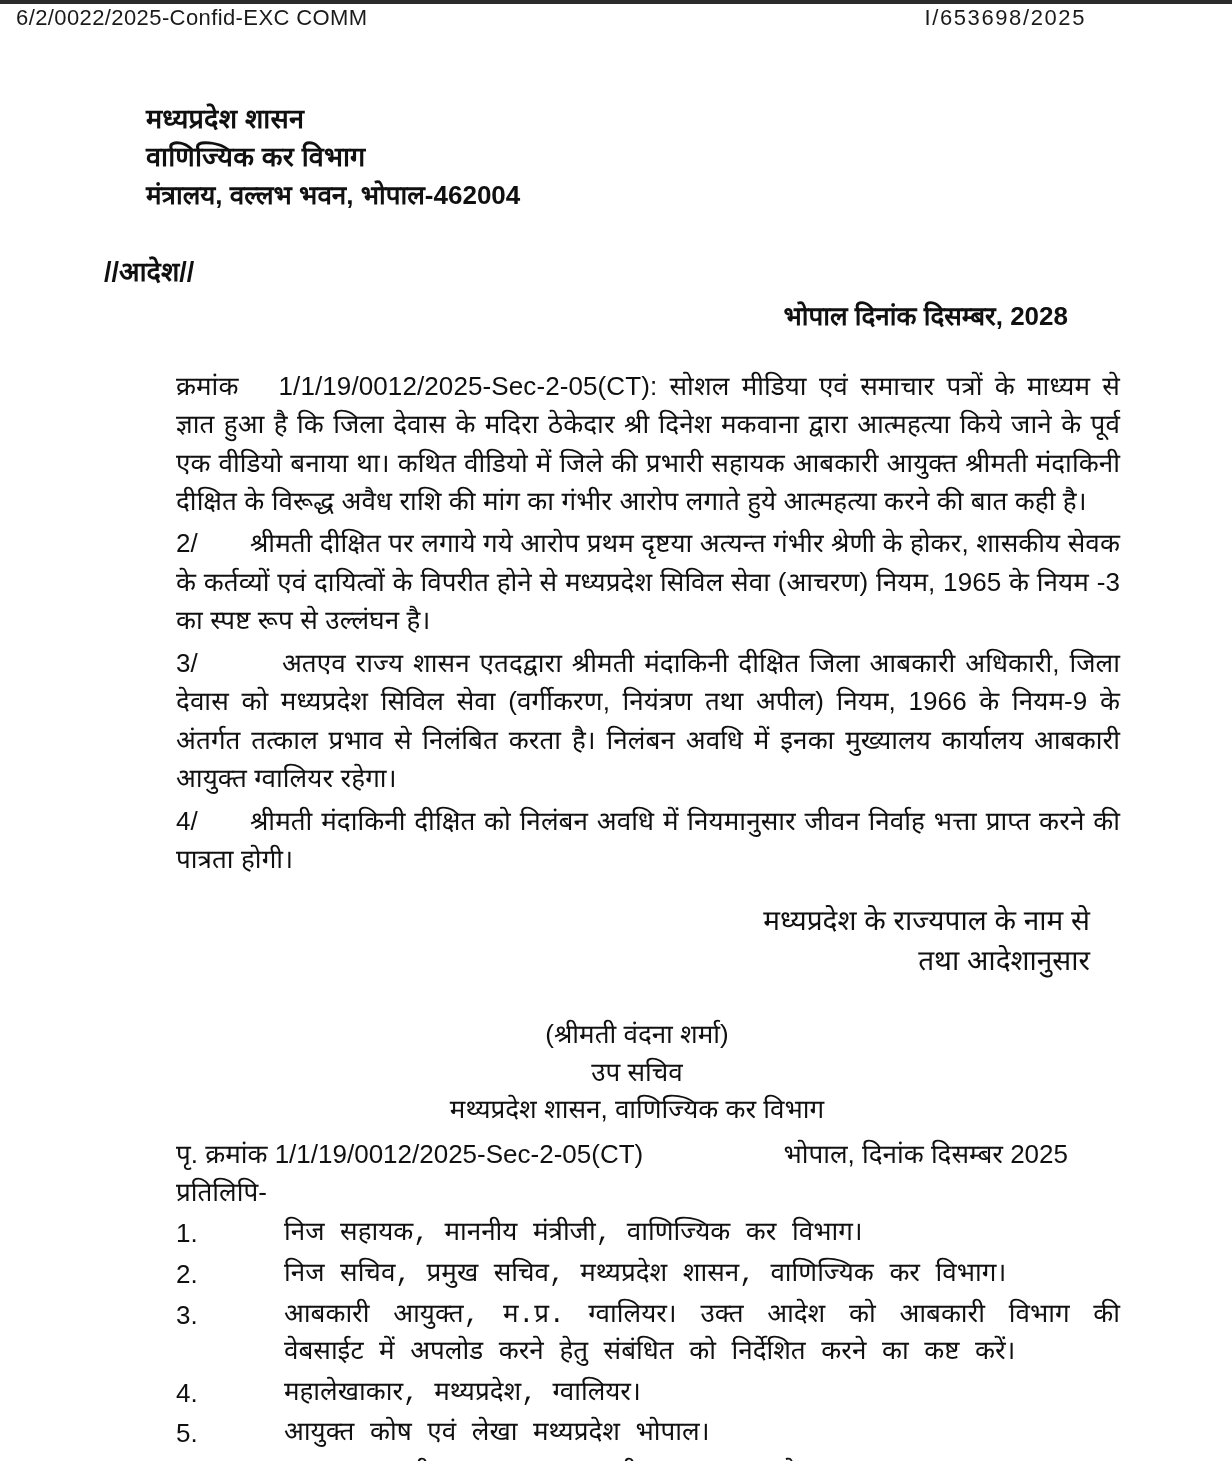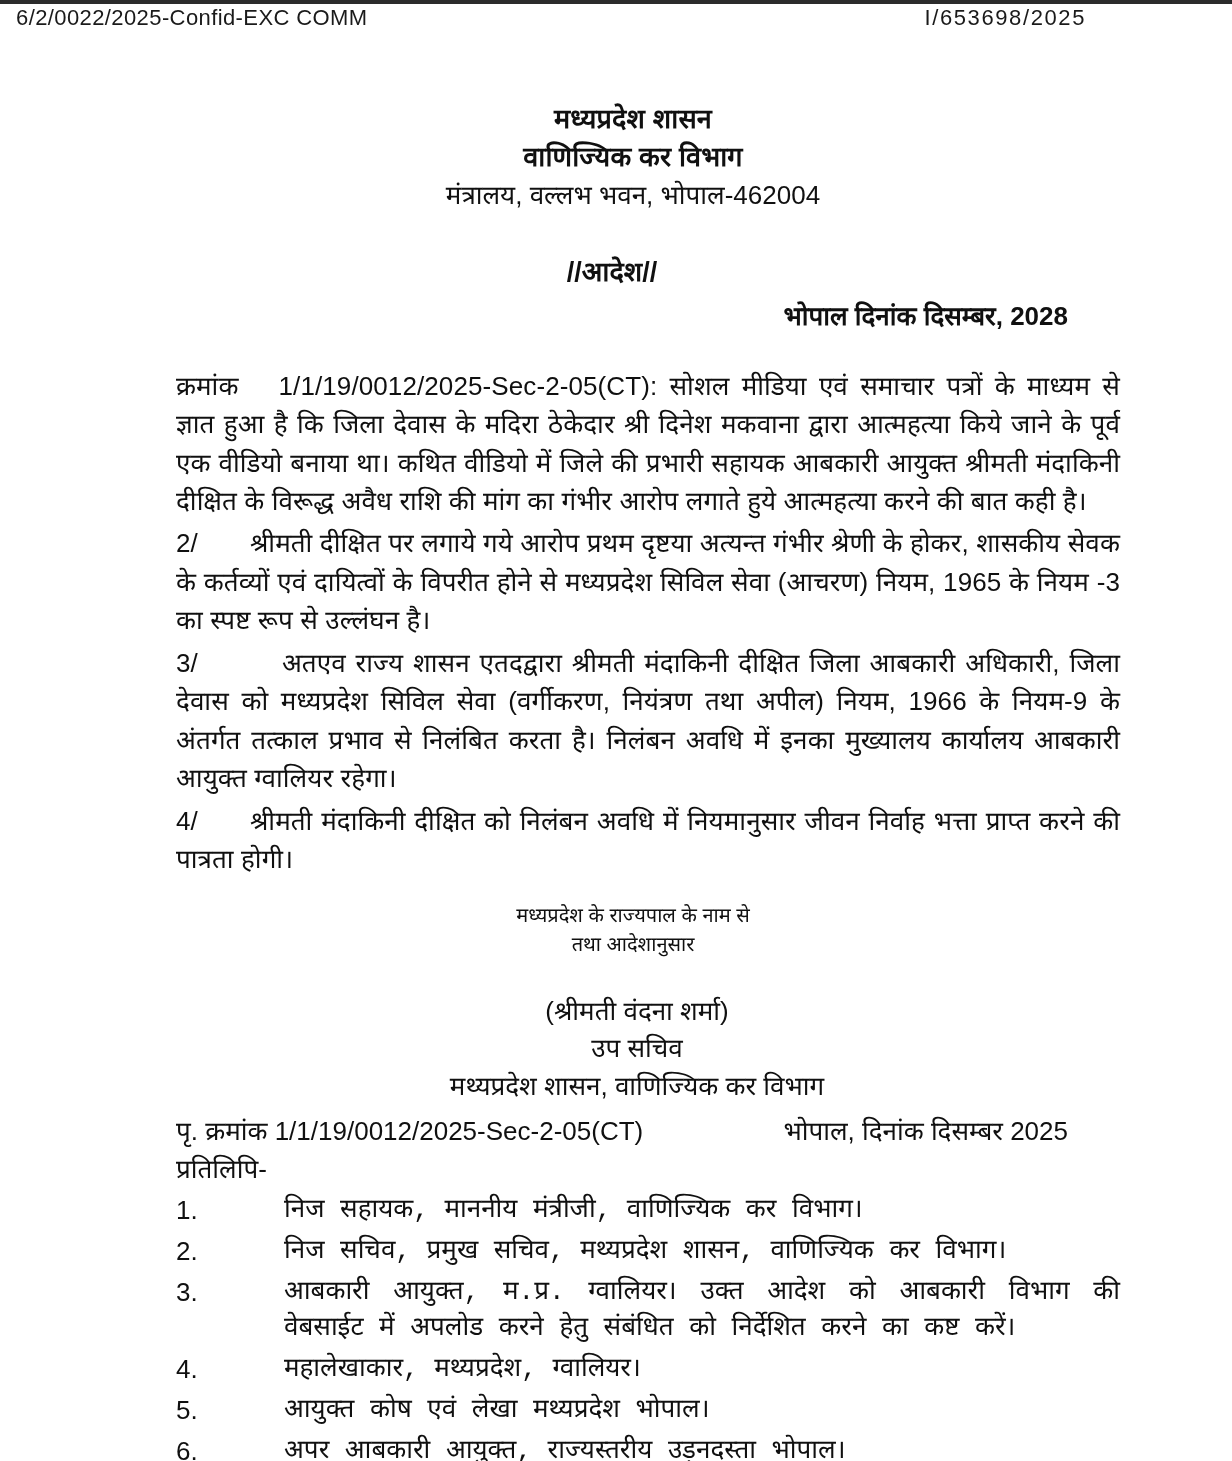"मध्यप्रदेश शासन" .center { text-align: center -> none }
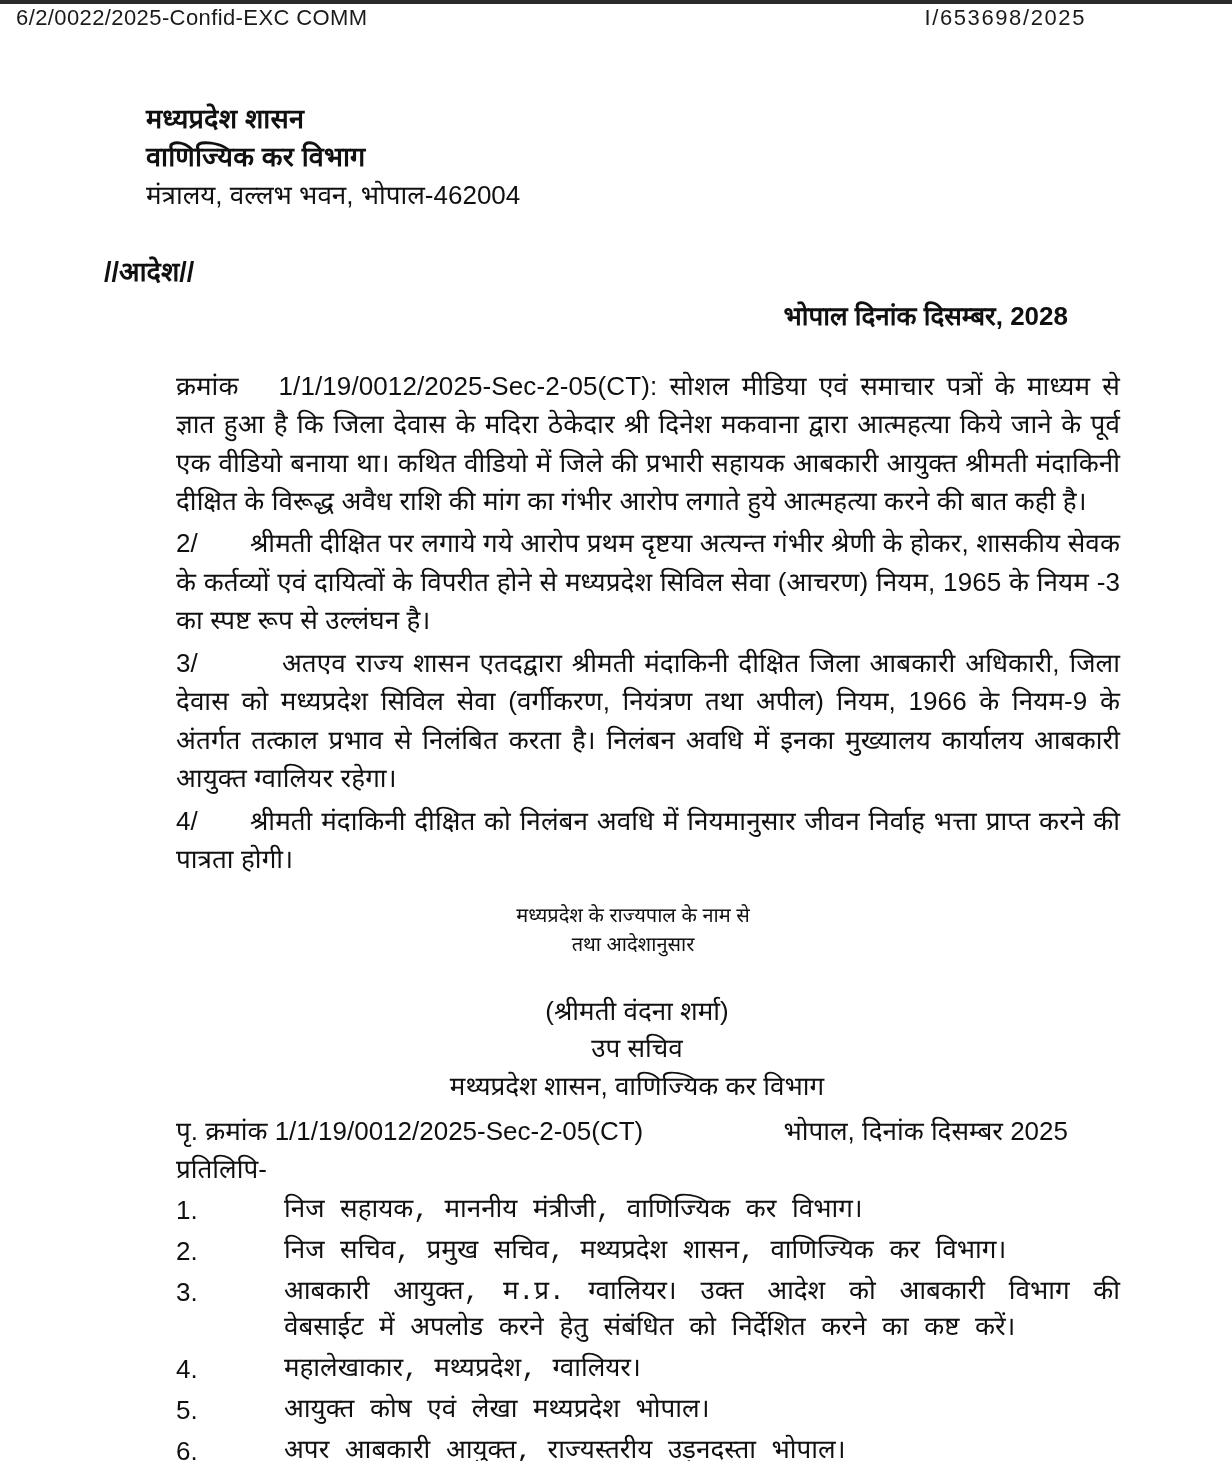"मंत्रालय, वल्लभ भवन, भोपाल-462004" .dept-line-3 { font-weight: 400 -> 700 }
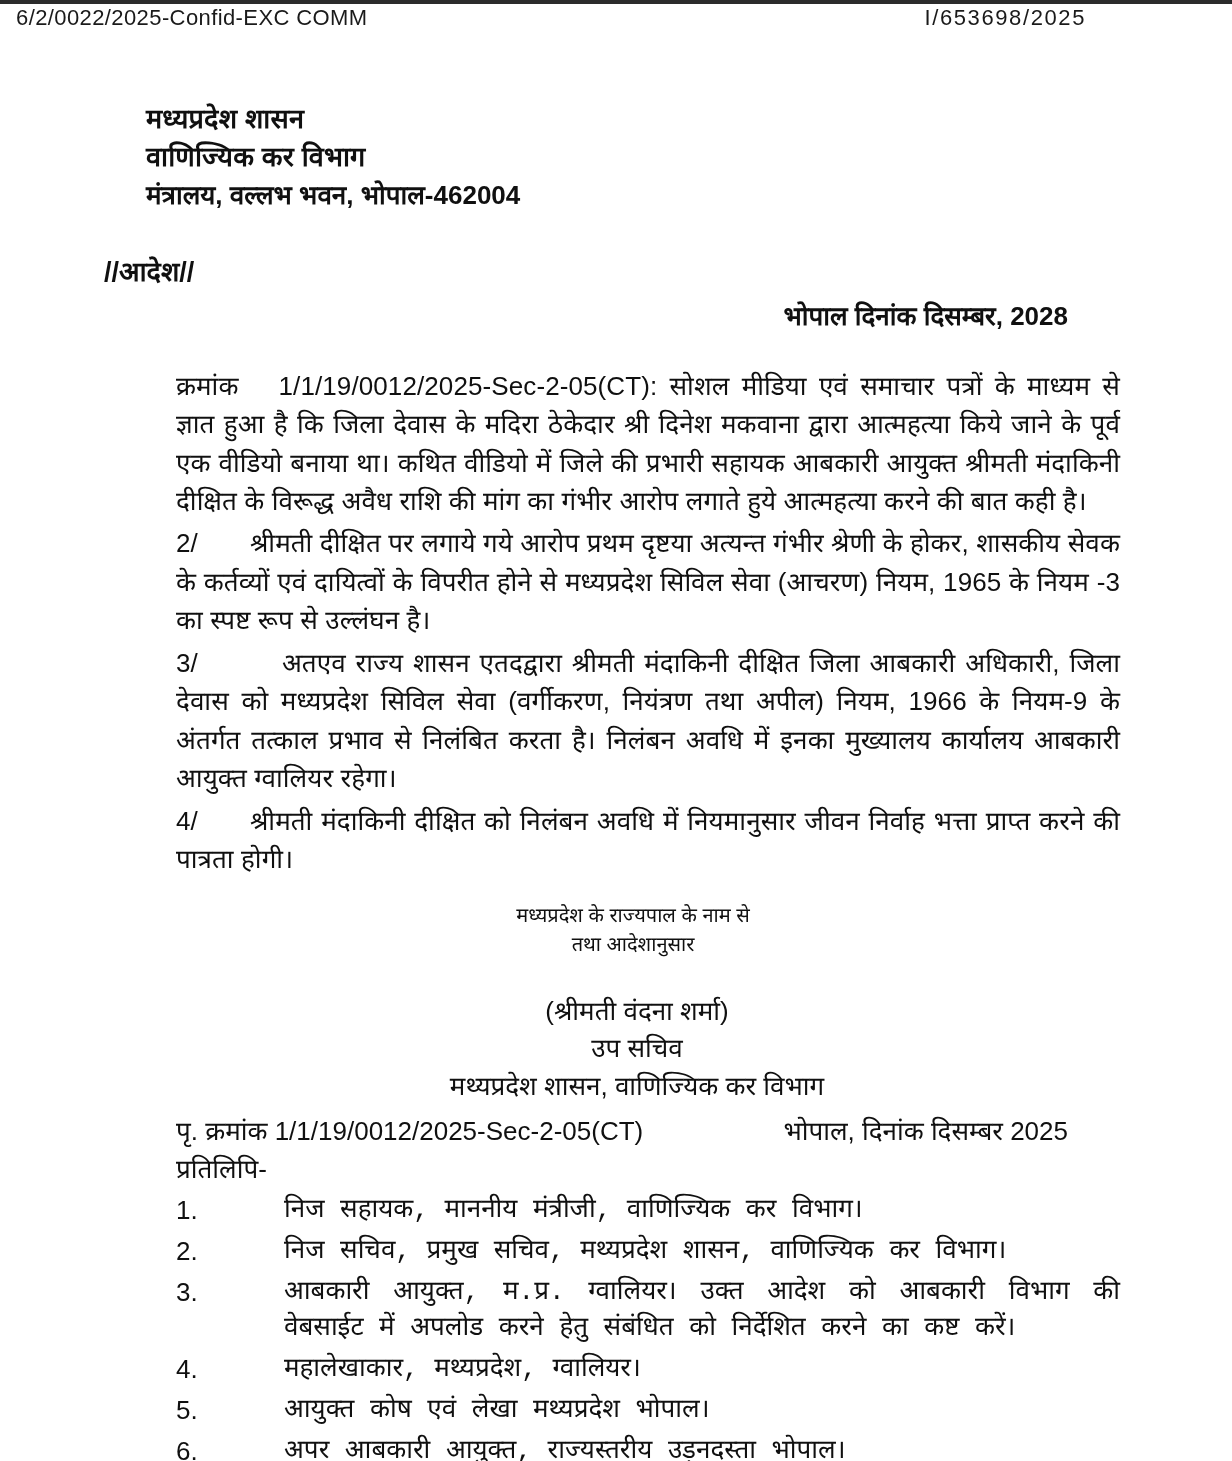"मध्यप्रदेश के राज्यपाल के नाम" .byorder { font-size: 20px -> 28px; text-align: center -> right }
